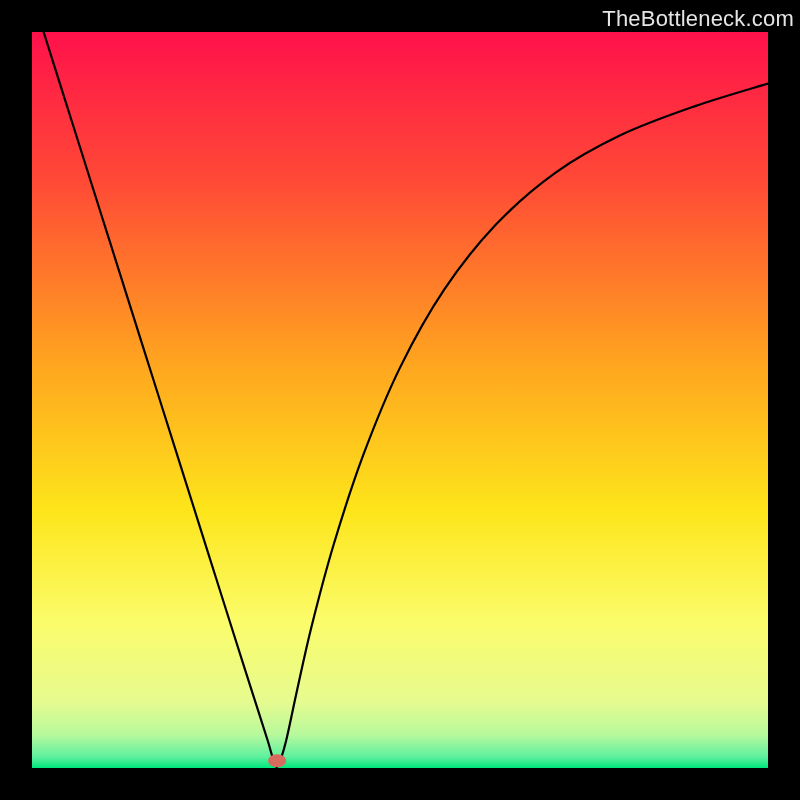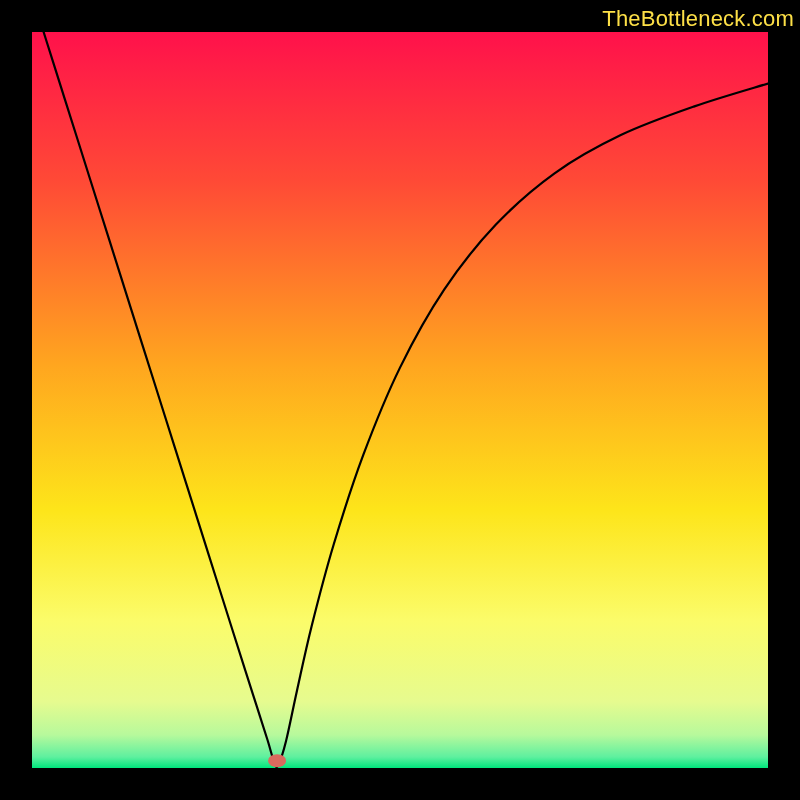"TheBottleneck.com" .watermark { color: #fde047 -> #e5e5e5 }
